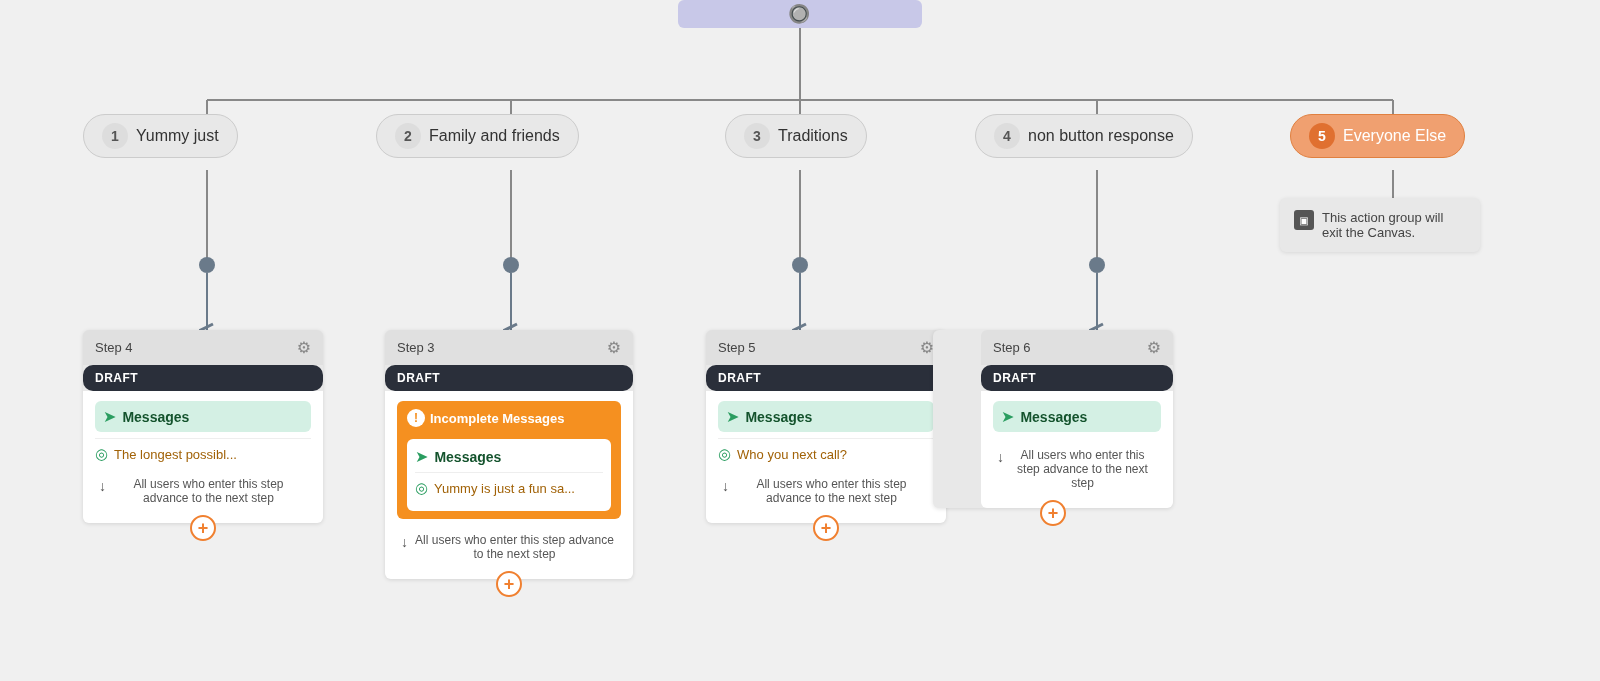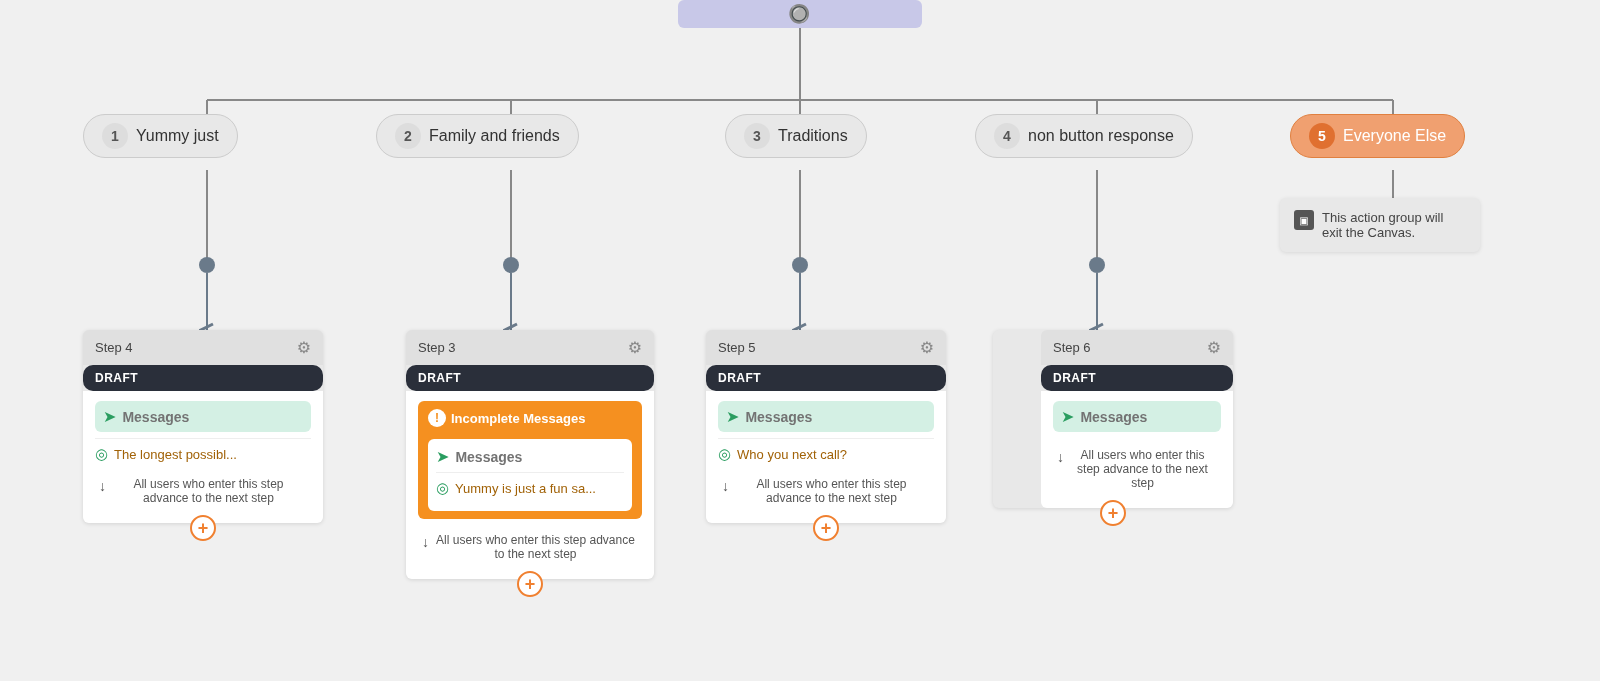"Step 3" div.step-card { margin-left: 21px -> none }
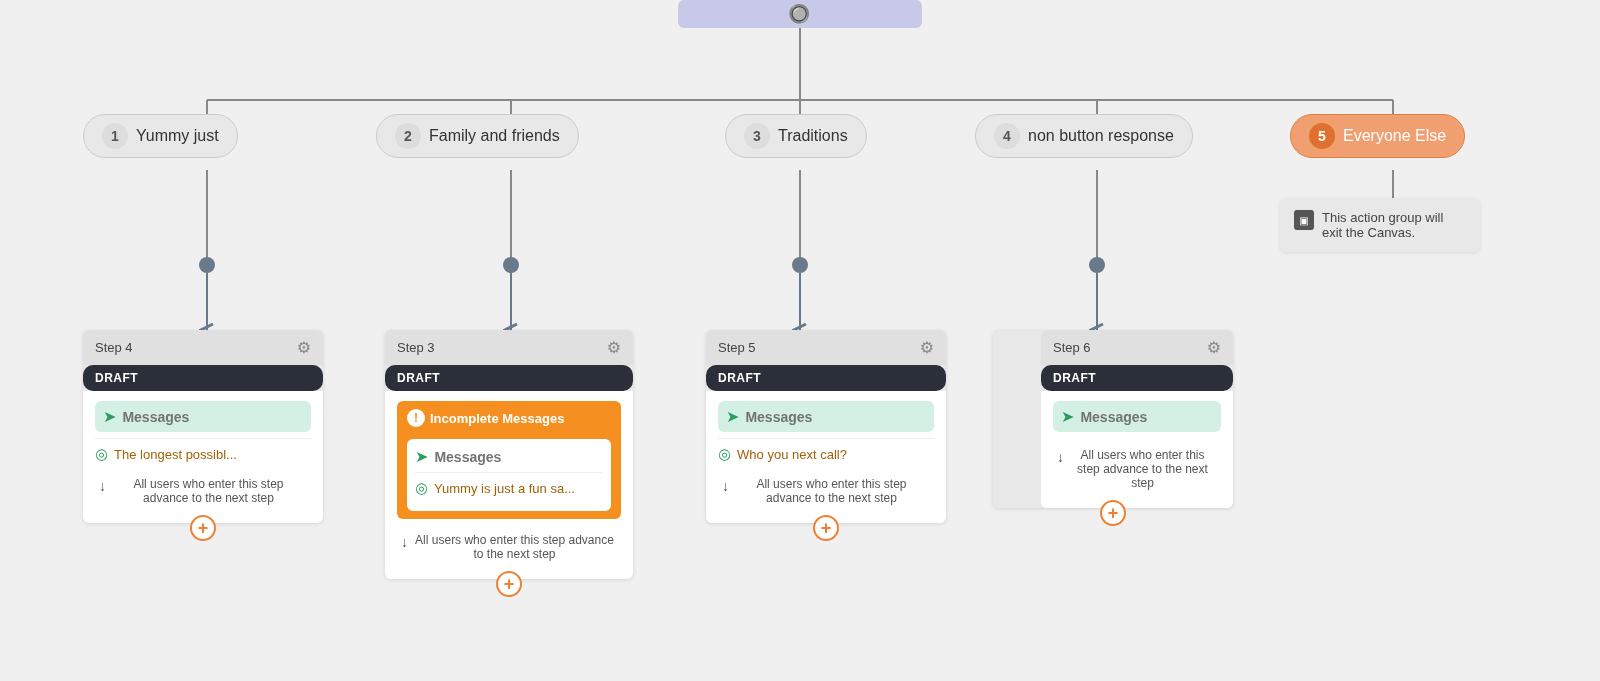"Step 6" div.step-card { left: 993px -> 933px }
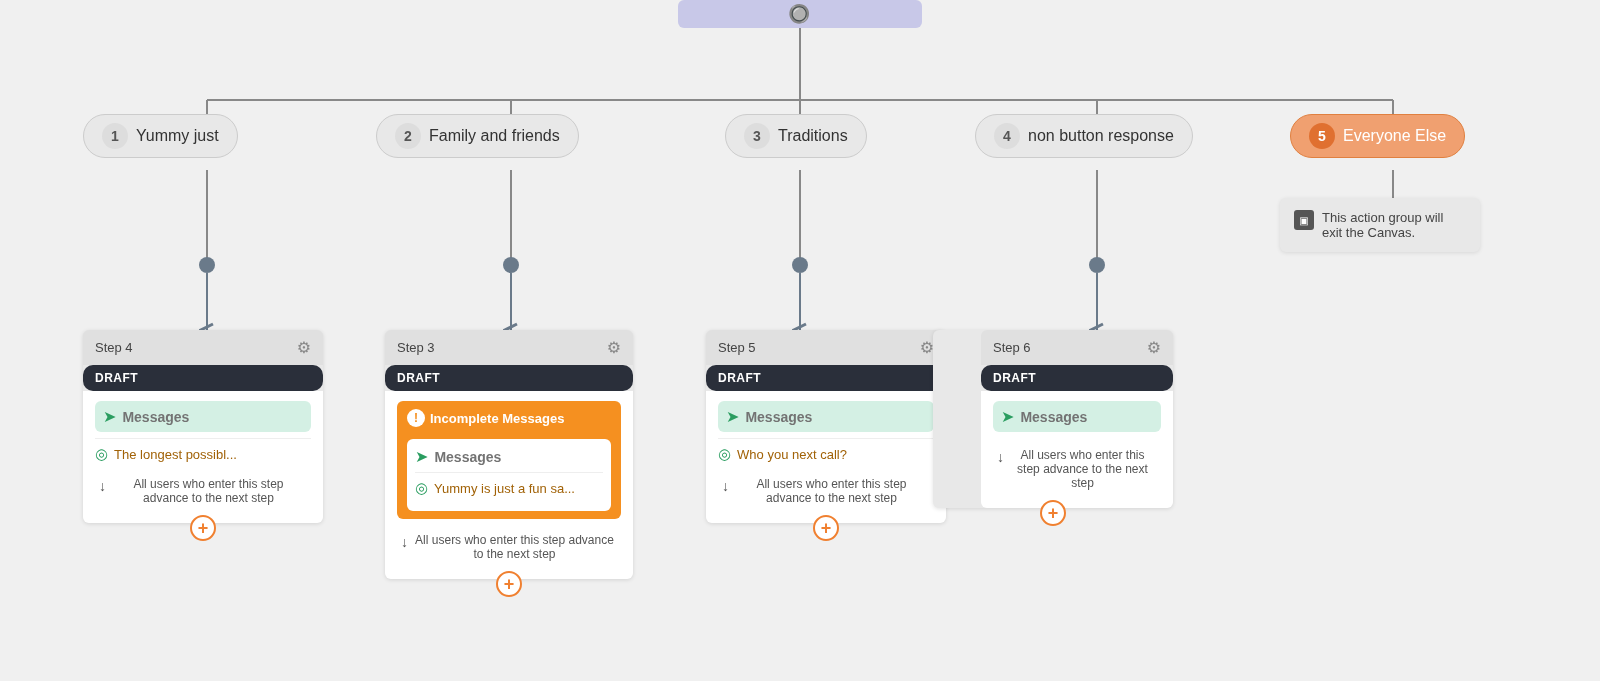"Messages" .messages-label { color: #737373 -> #14532d }
